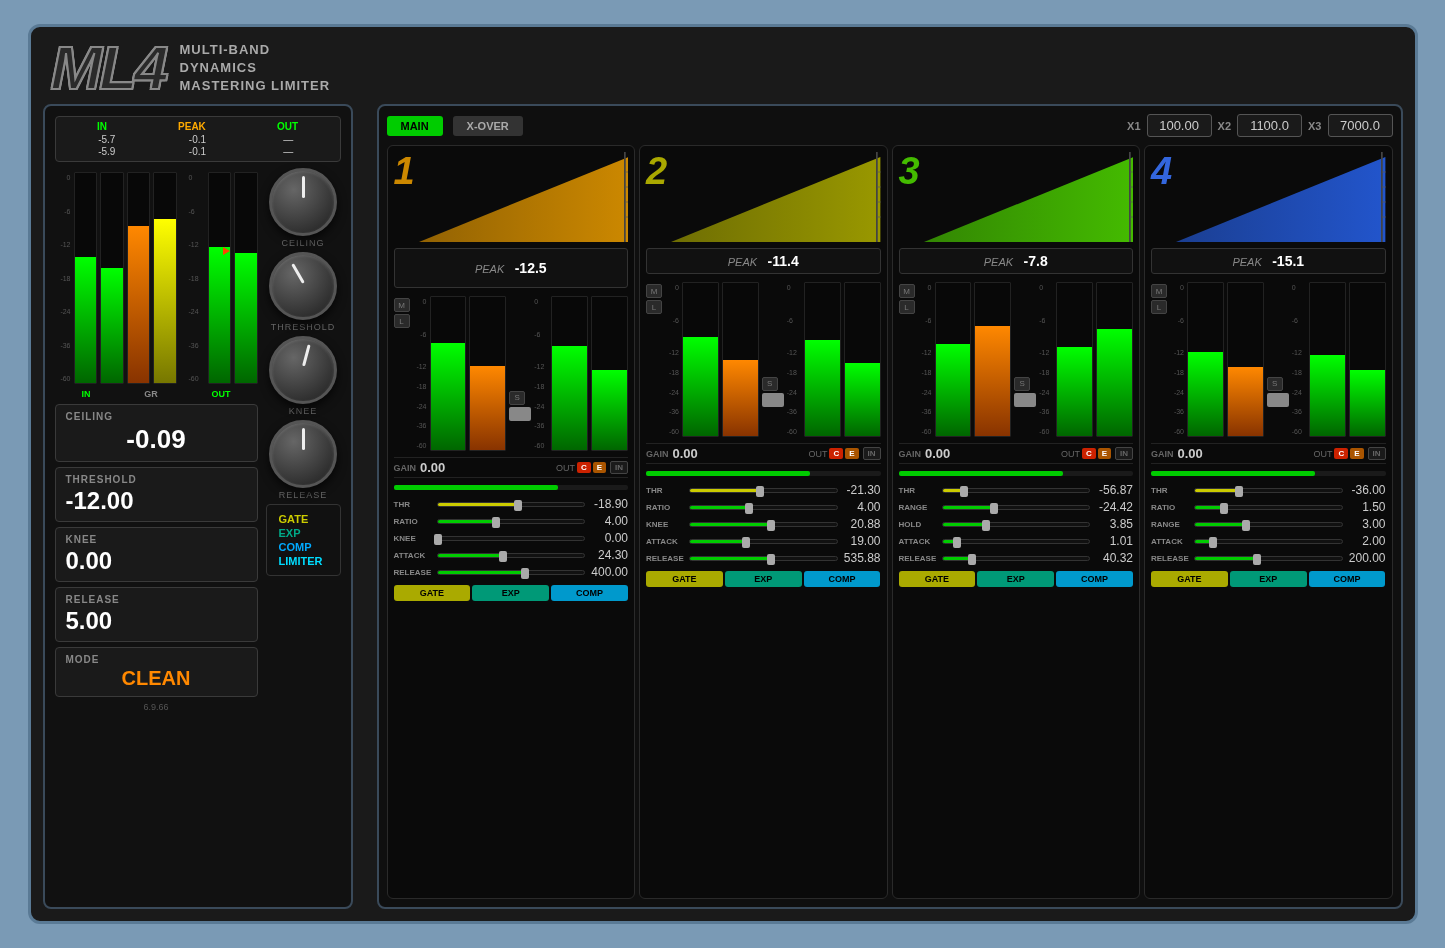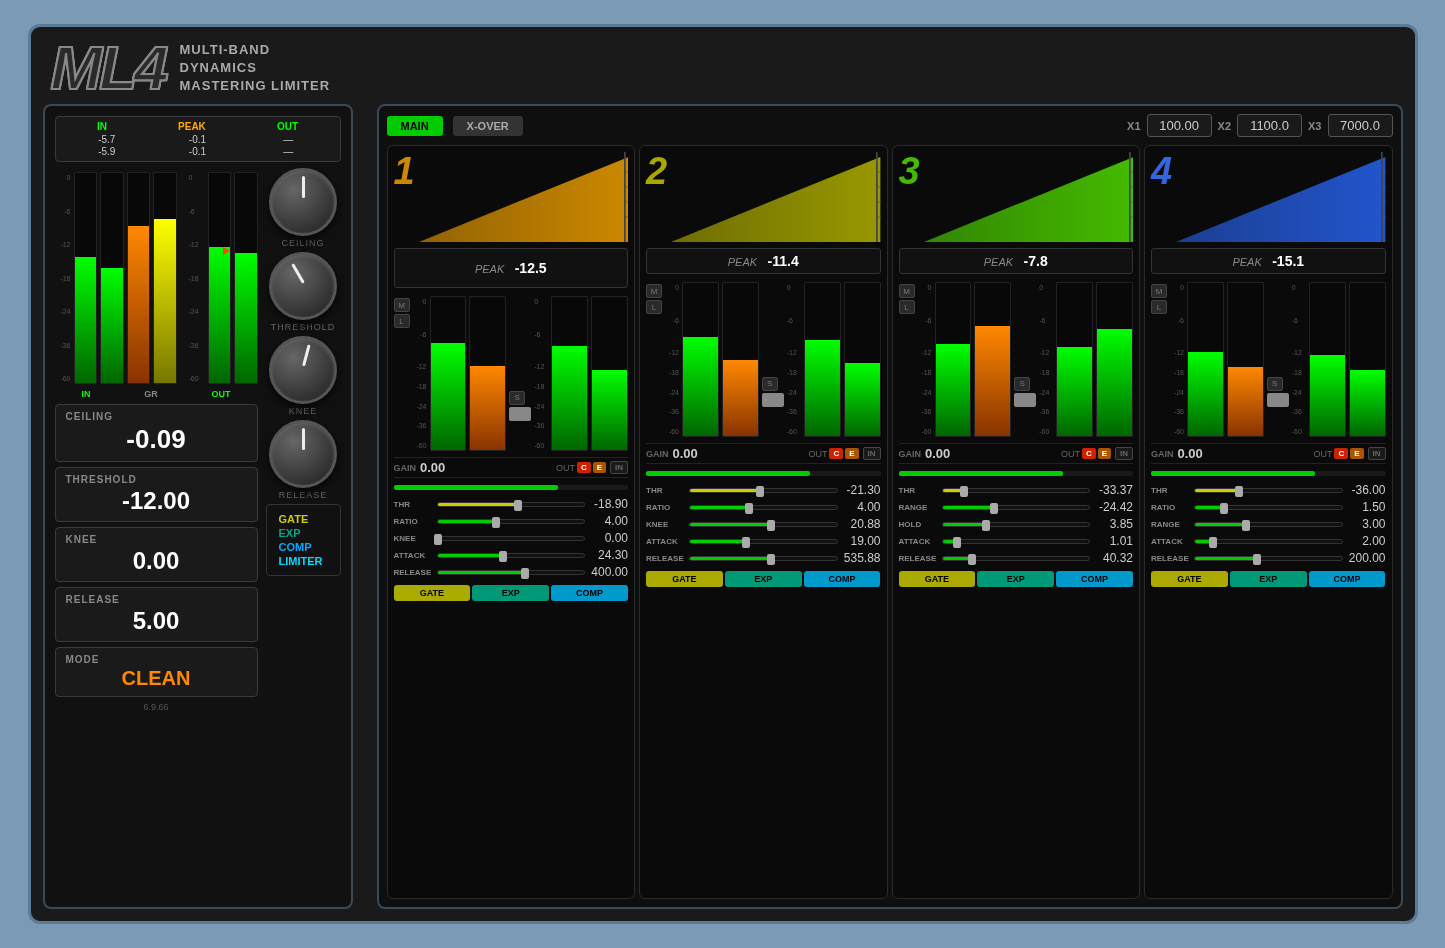"-12.00" .param-value { text-align: center -> none }
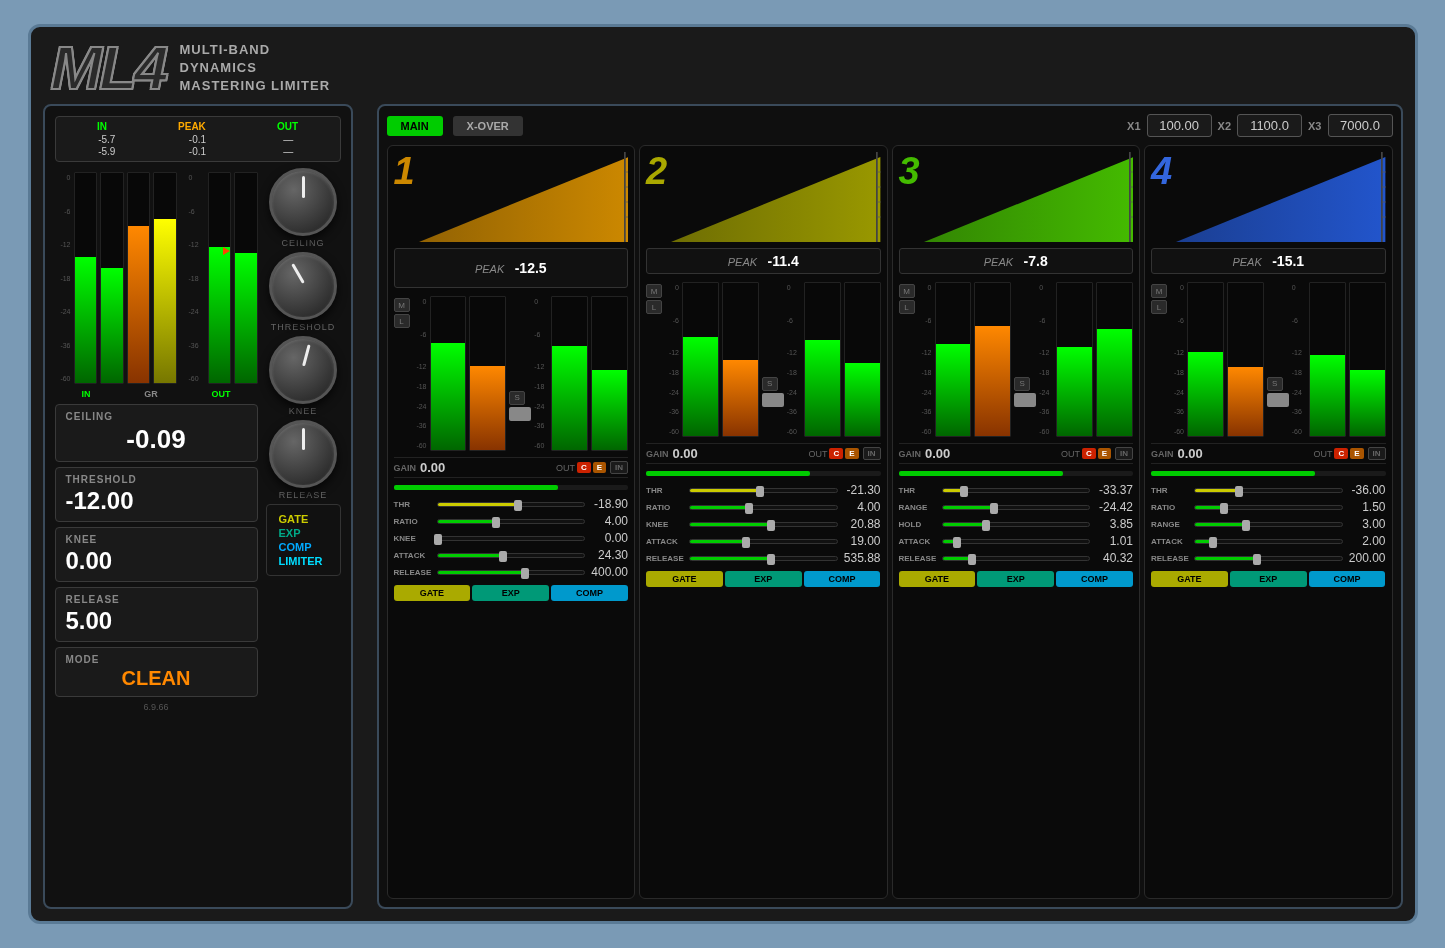"-33.37" span.s-val { text: -33.37 -> -56.87 }
